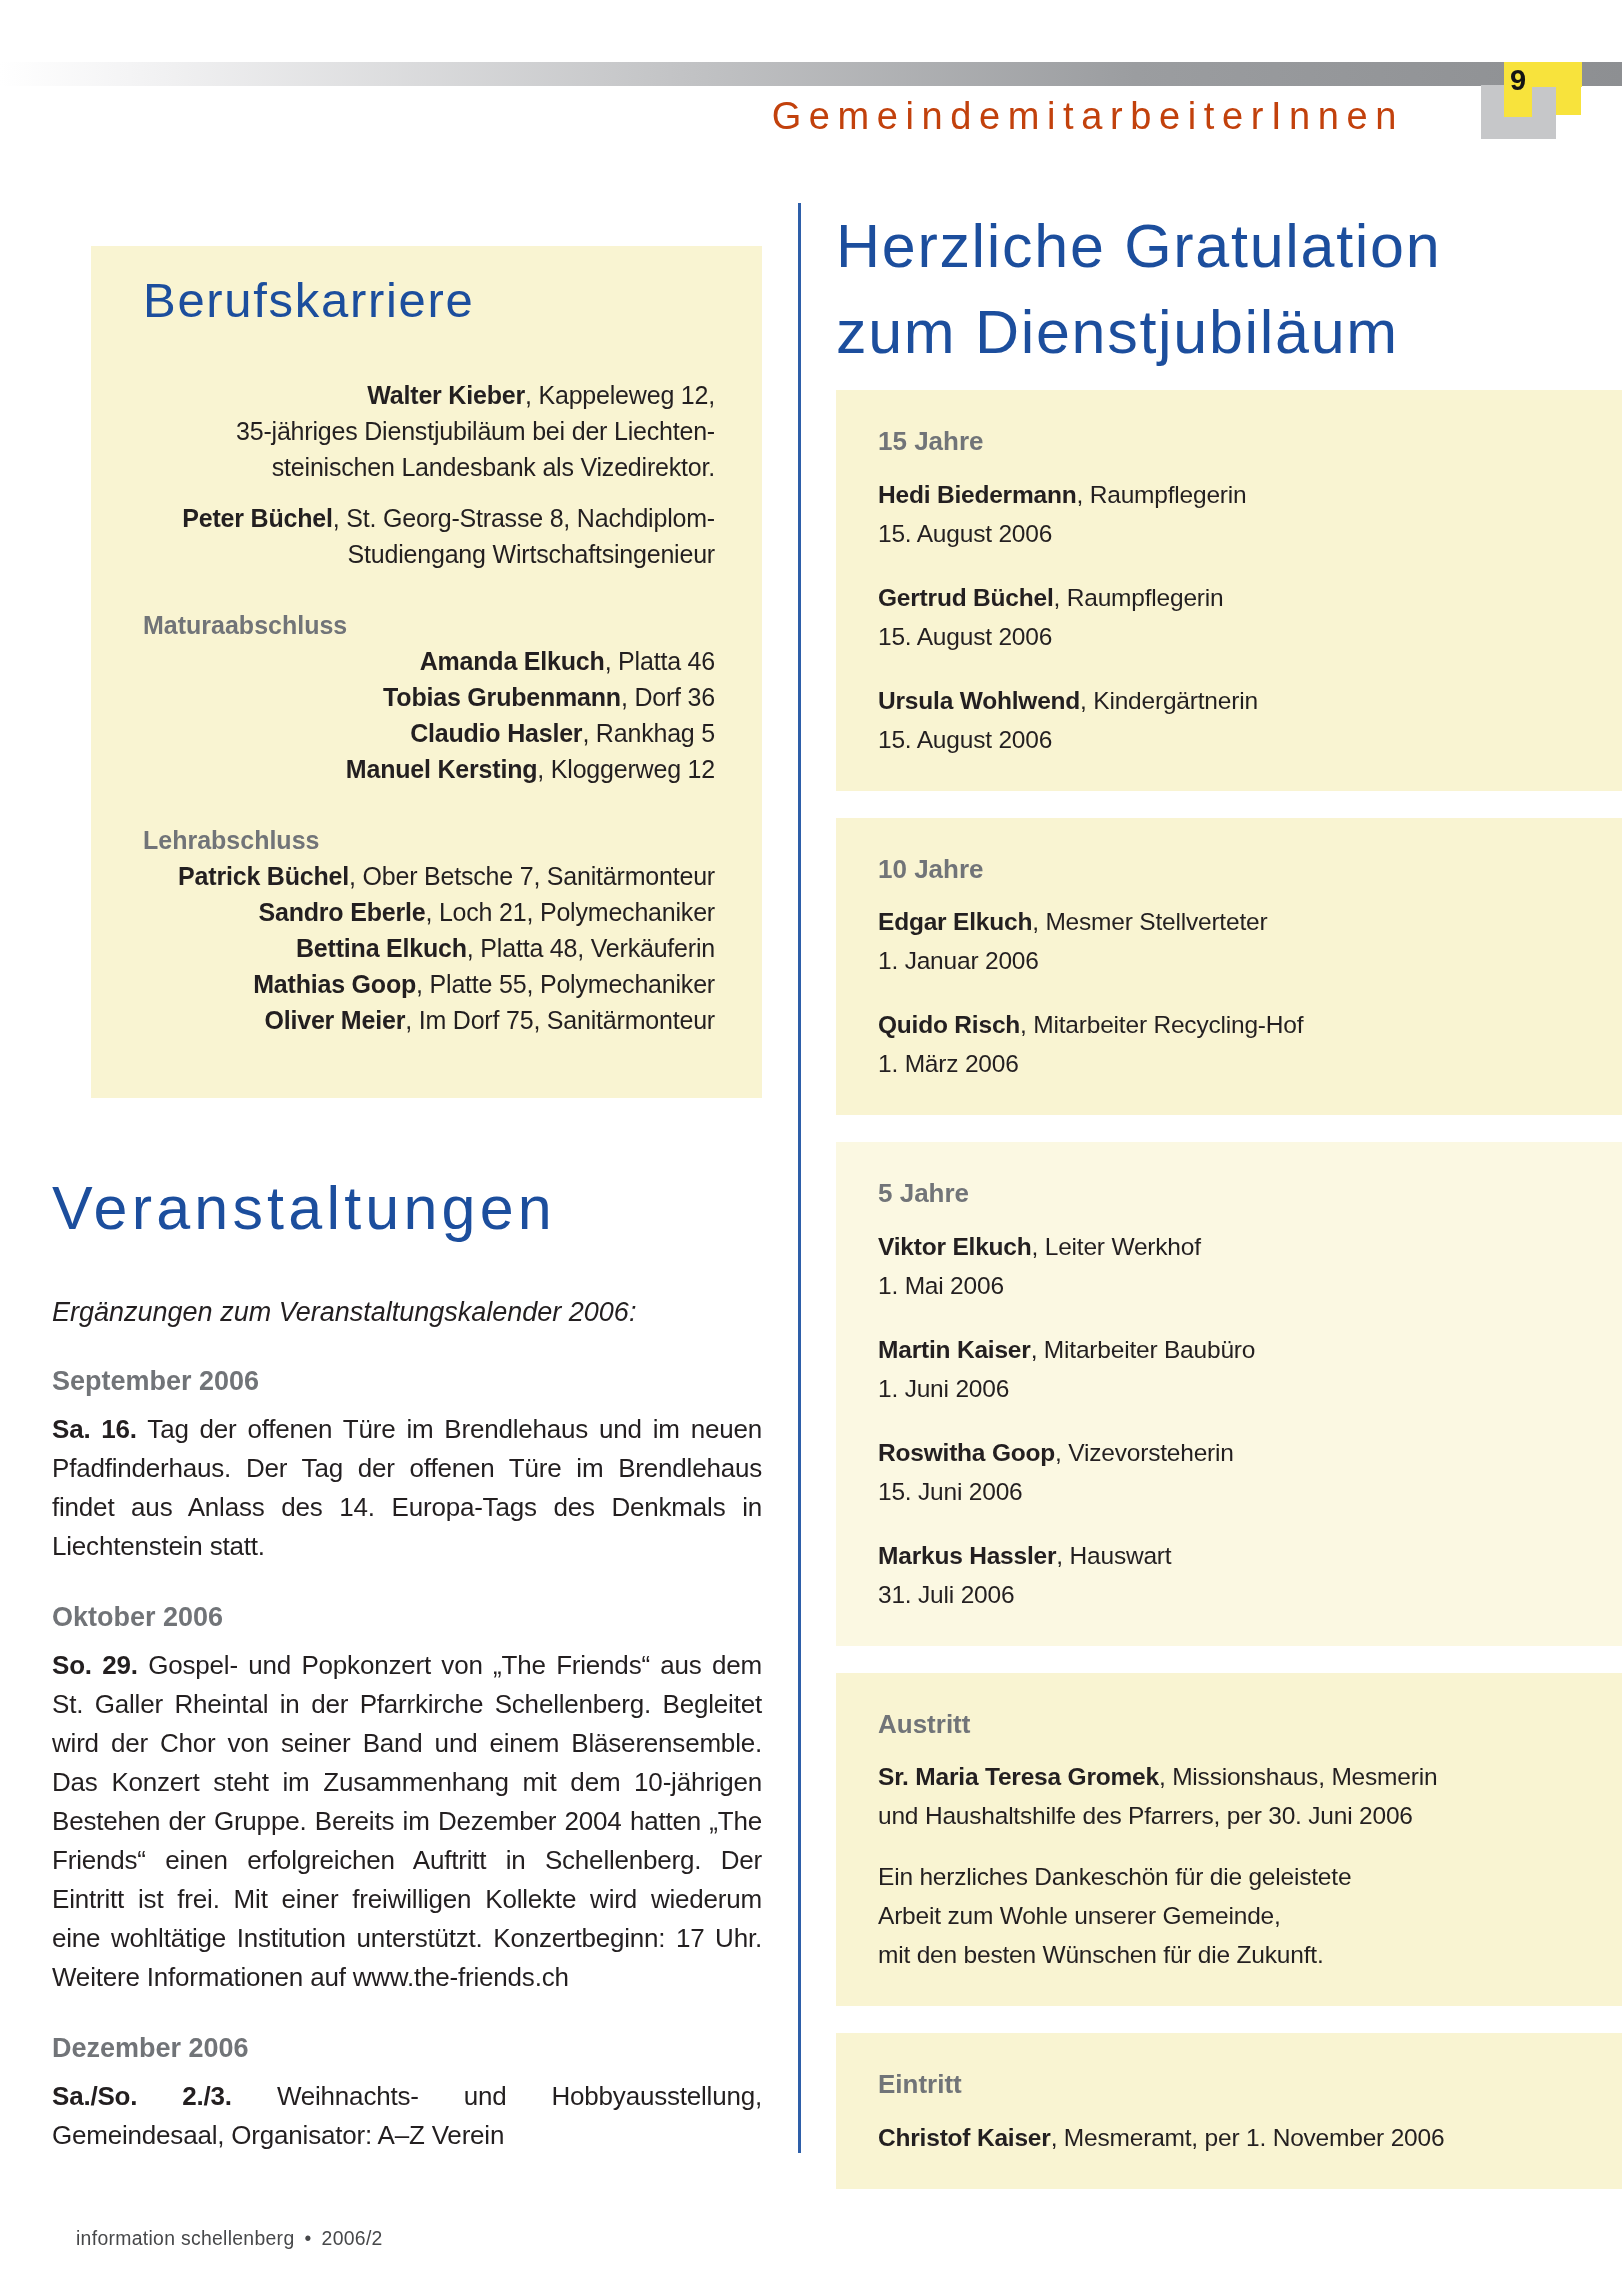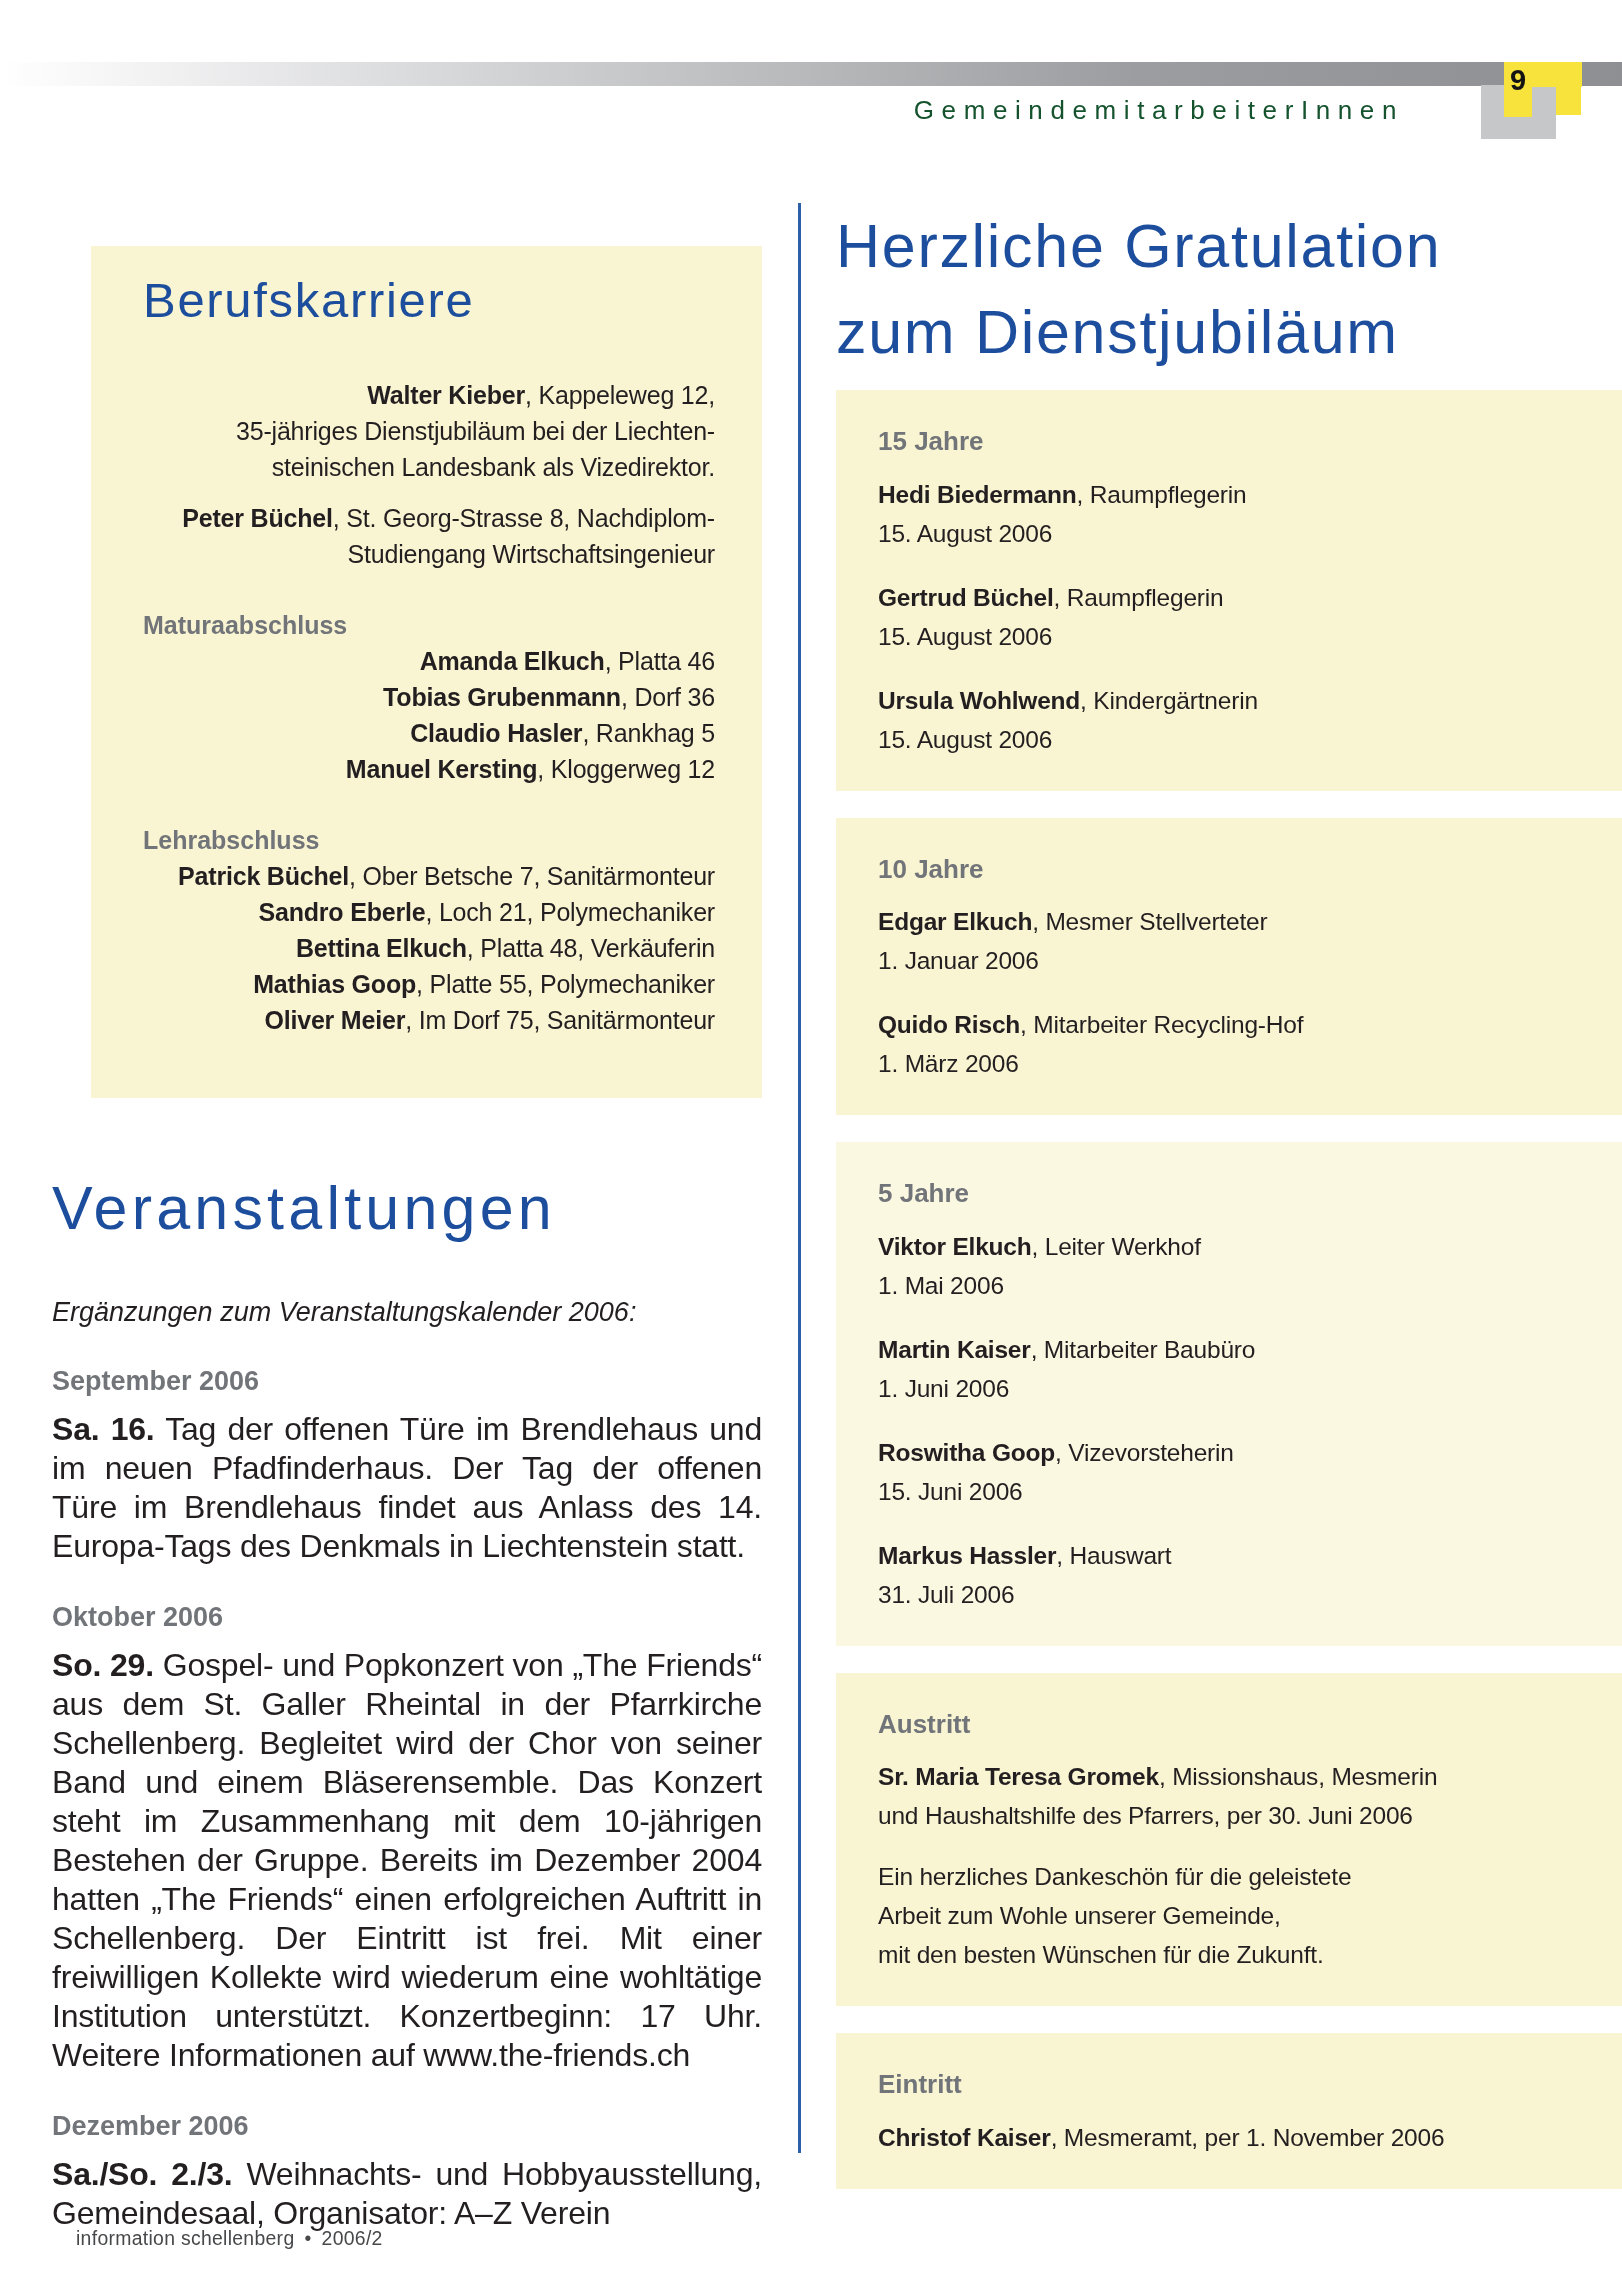"GemeindemitarbeiterInnen" .header-title { color: #14532d -> #c2410c; font-size: 26px -> 38px }
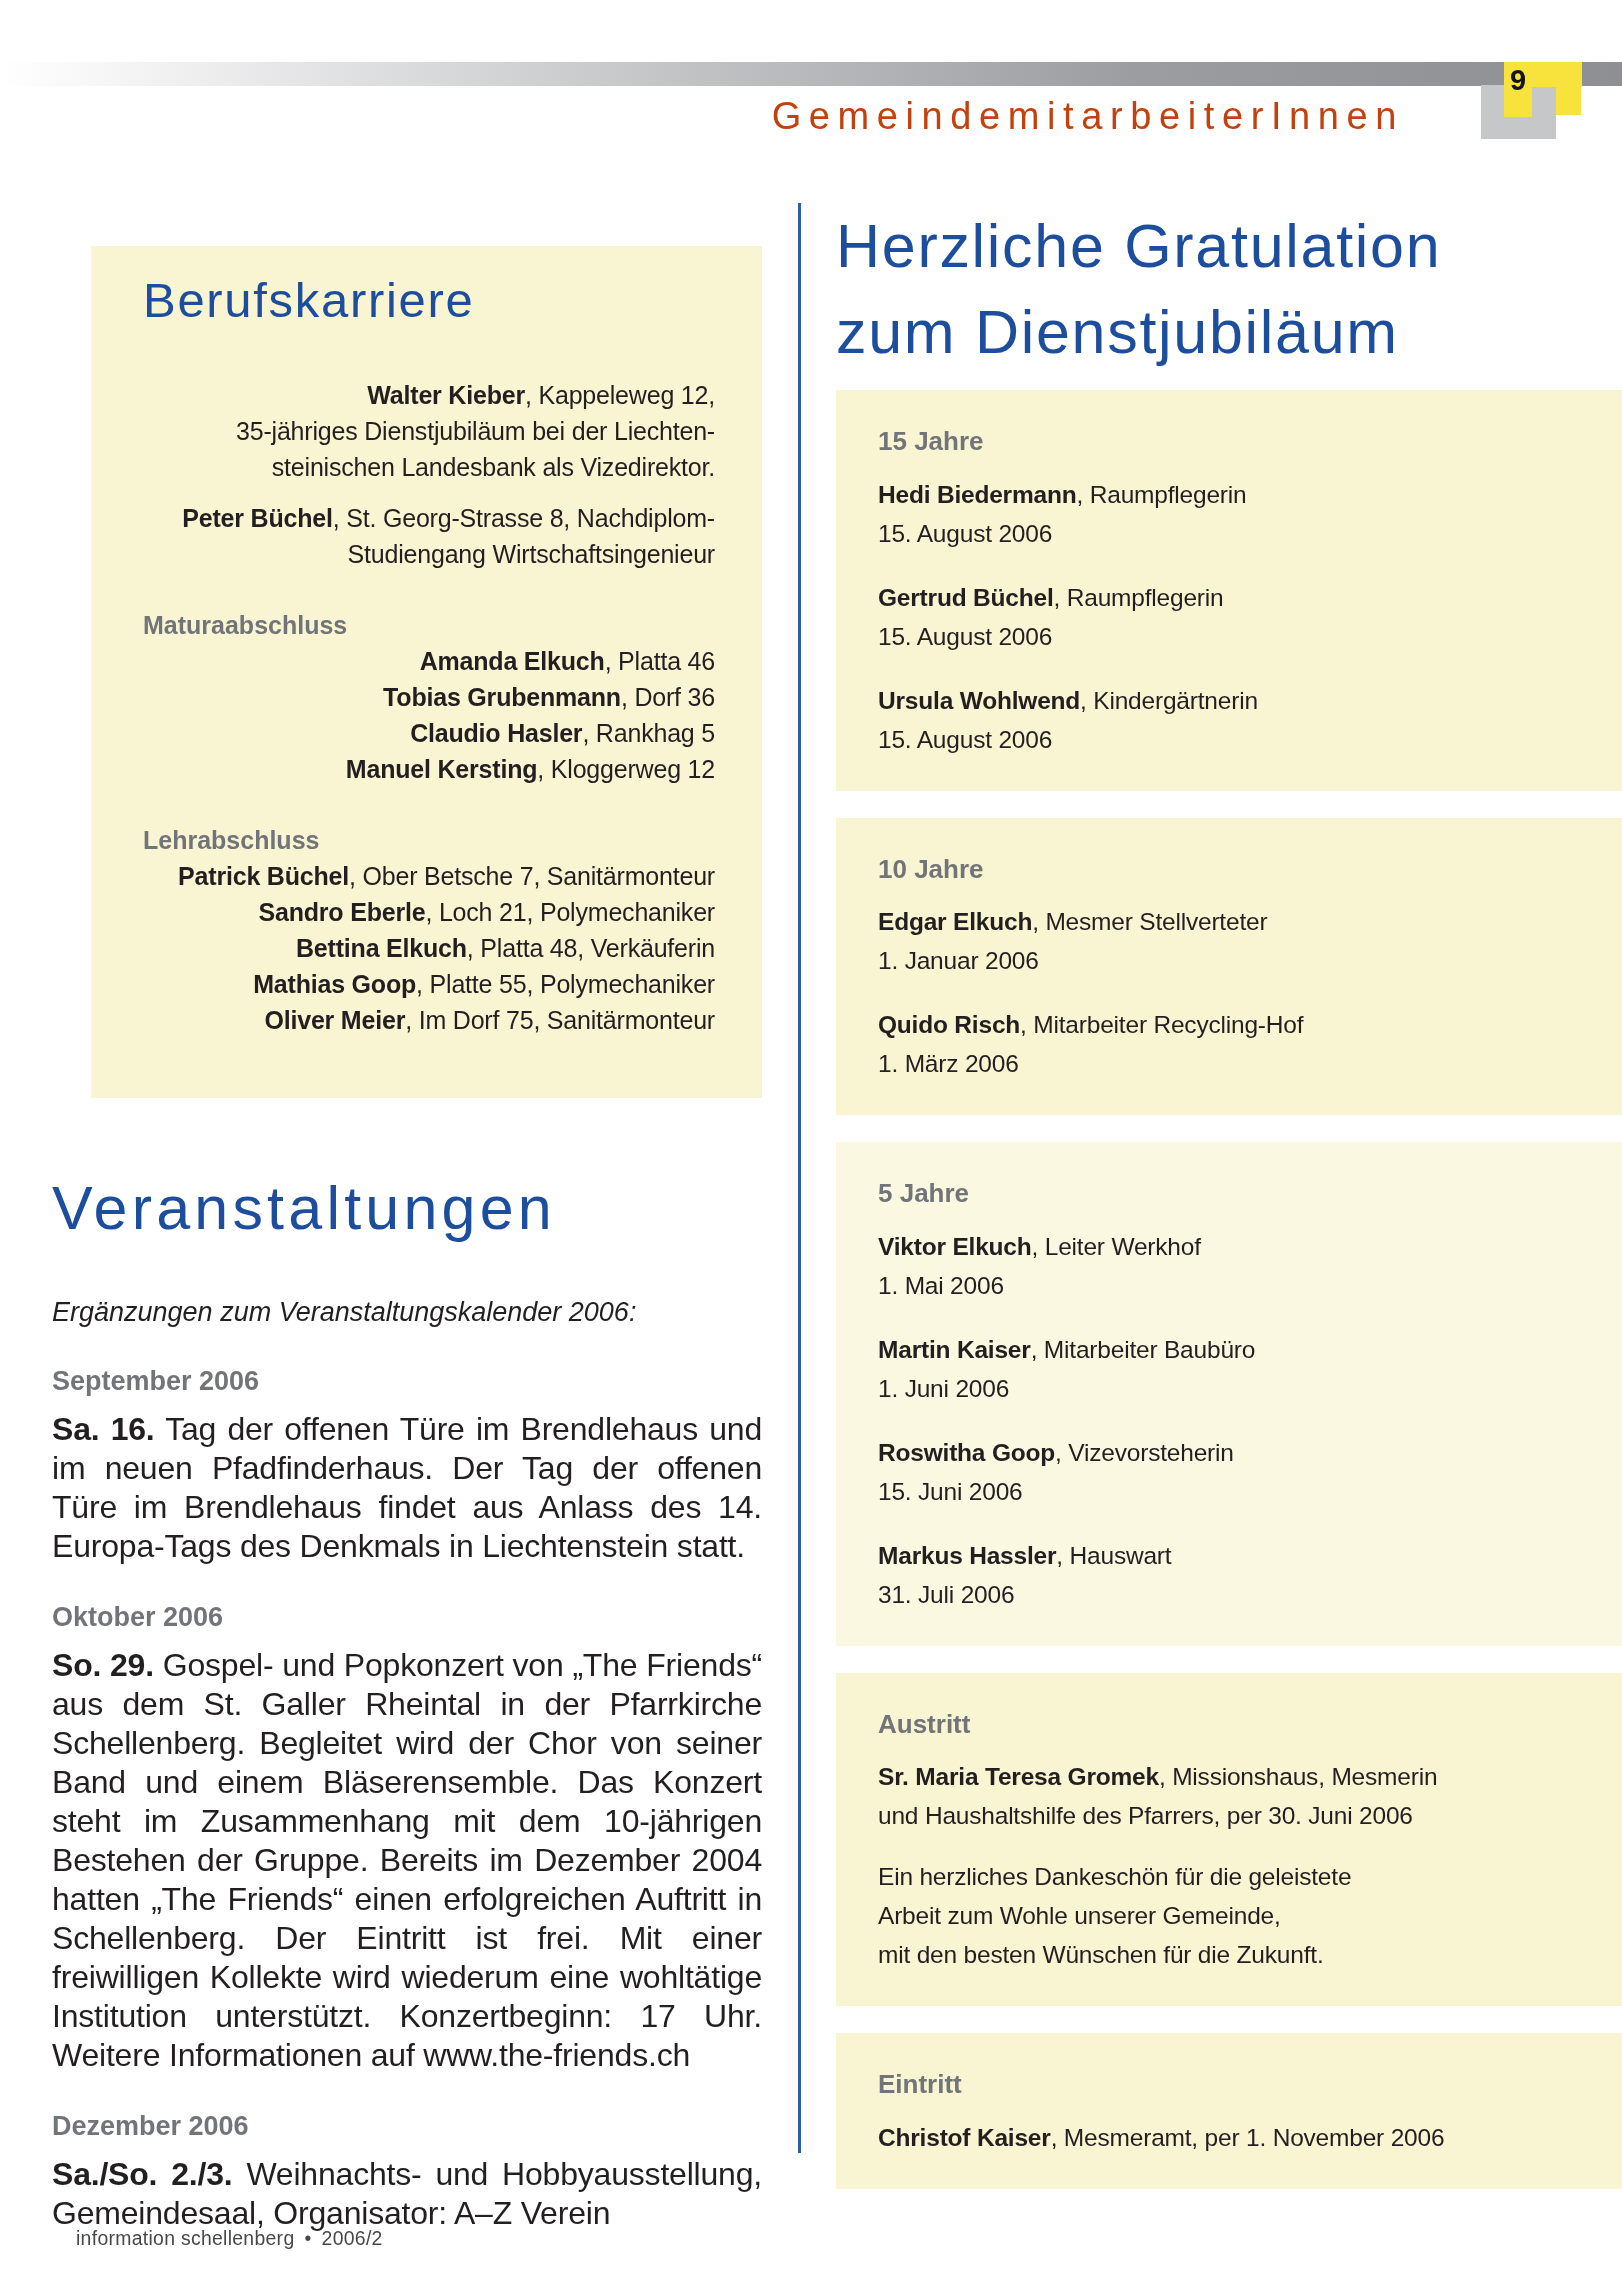"Sa. 16. Tag der offenen" .etext { font-size: 32px -> 26px }
